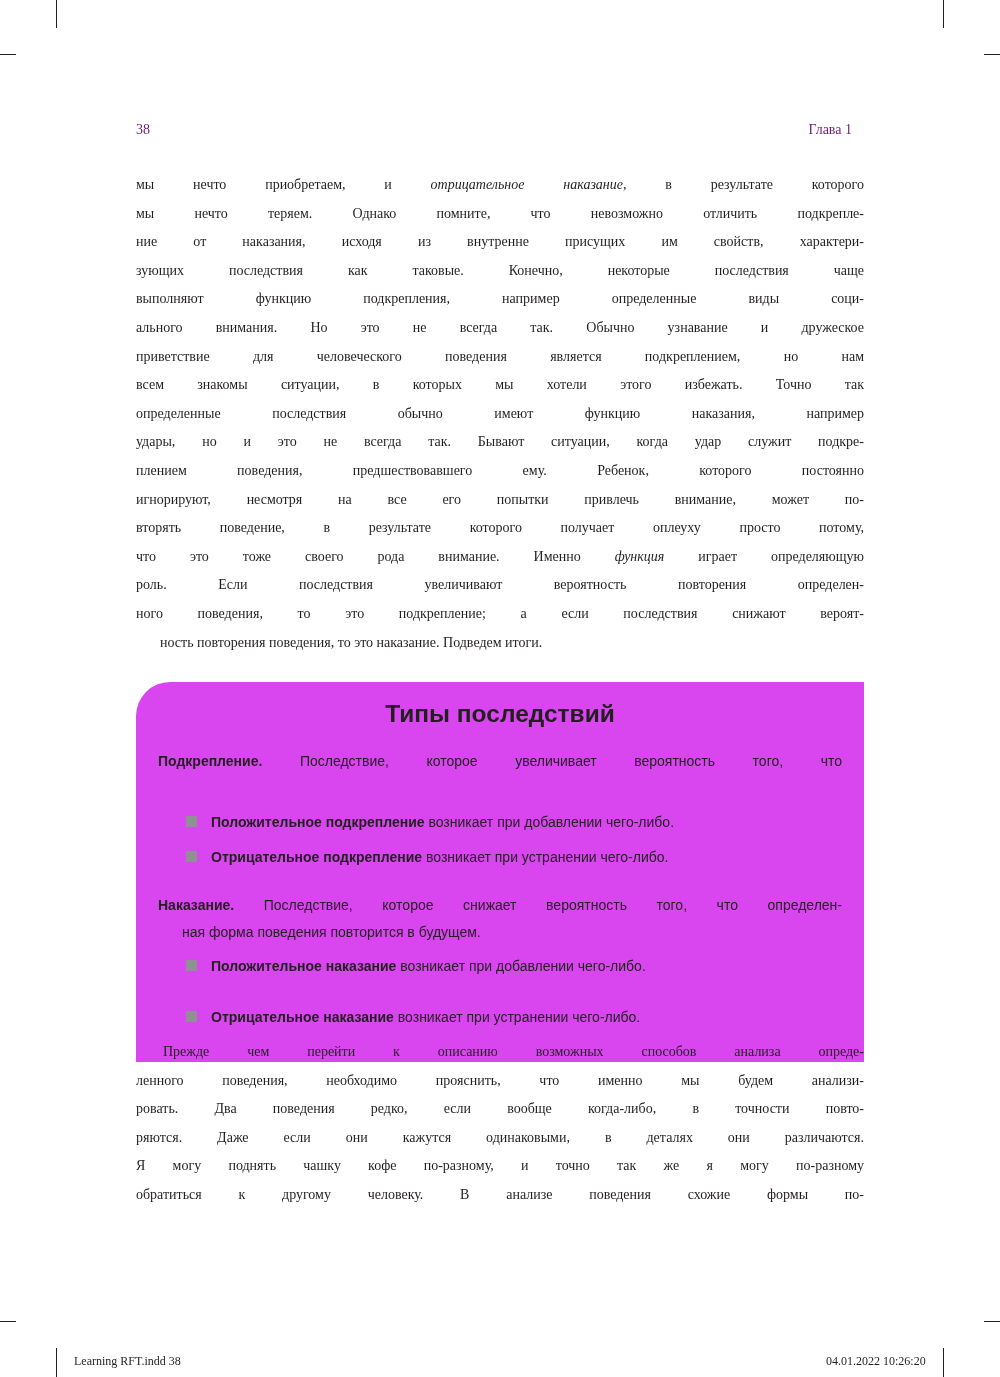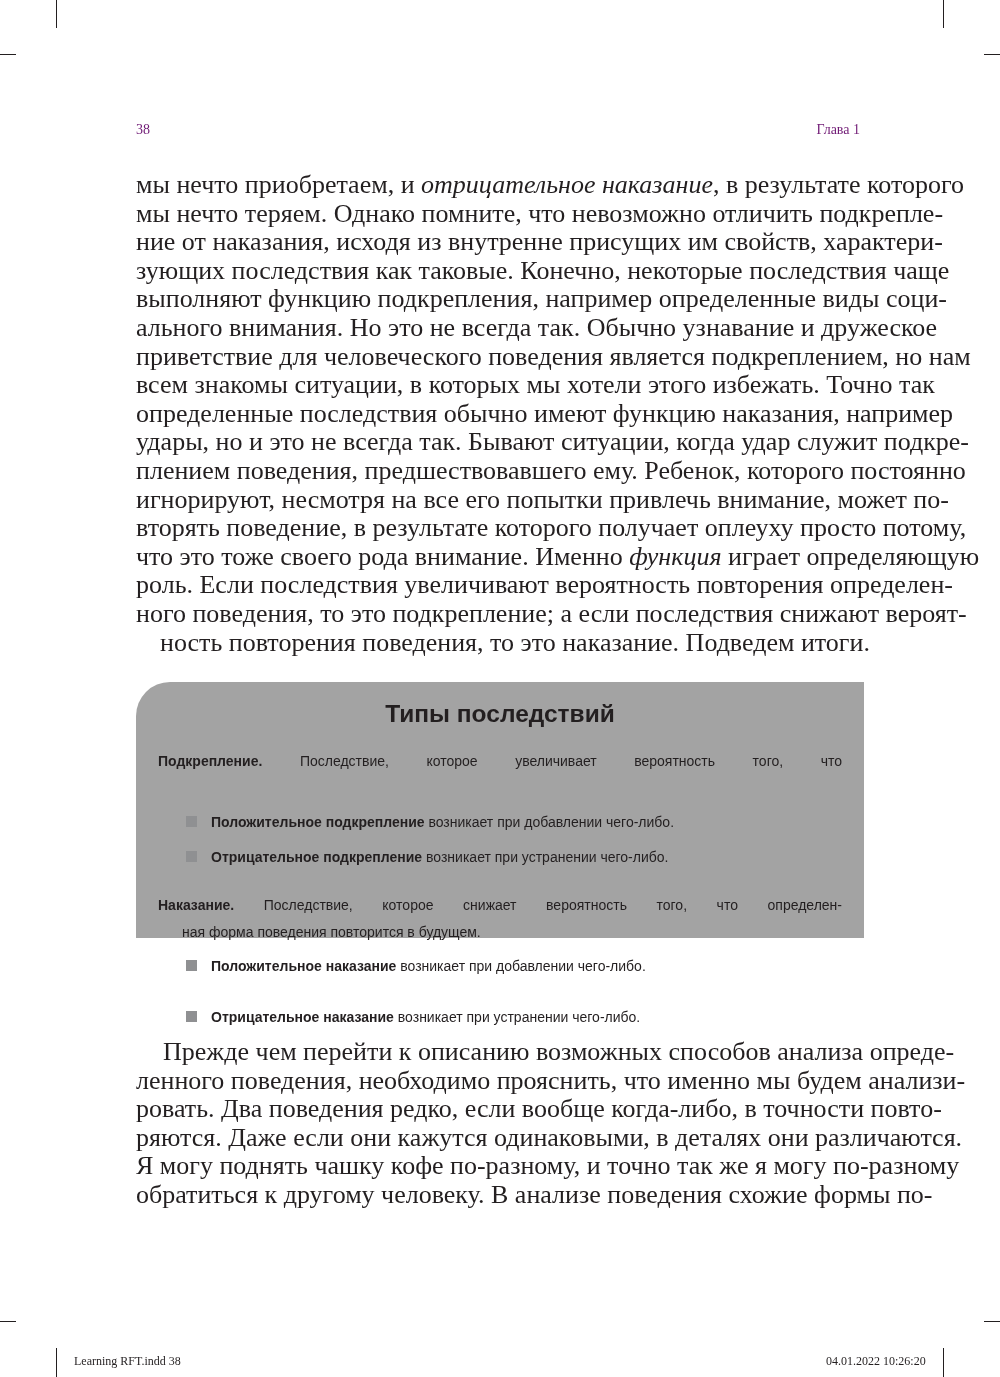"Глава 1" .running-head .ch { right: 4px -> 12px }
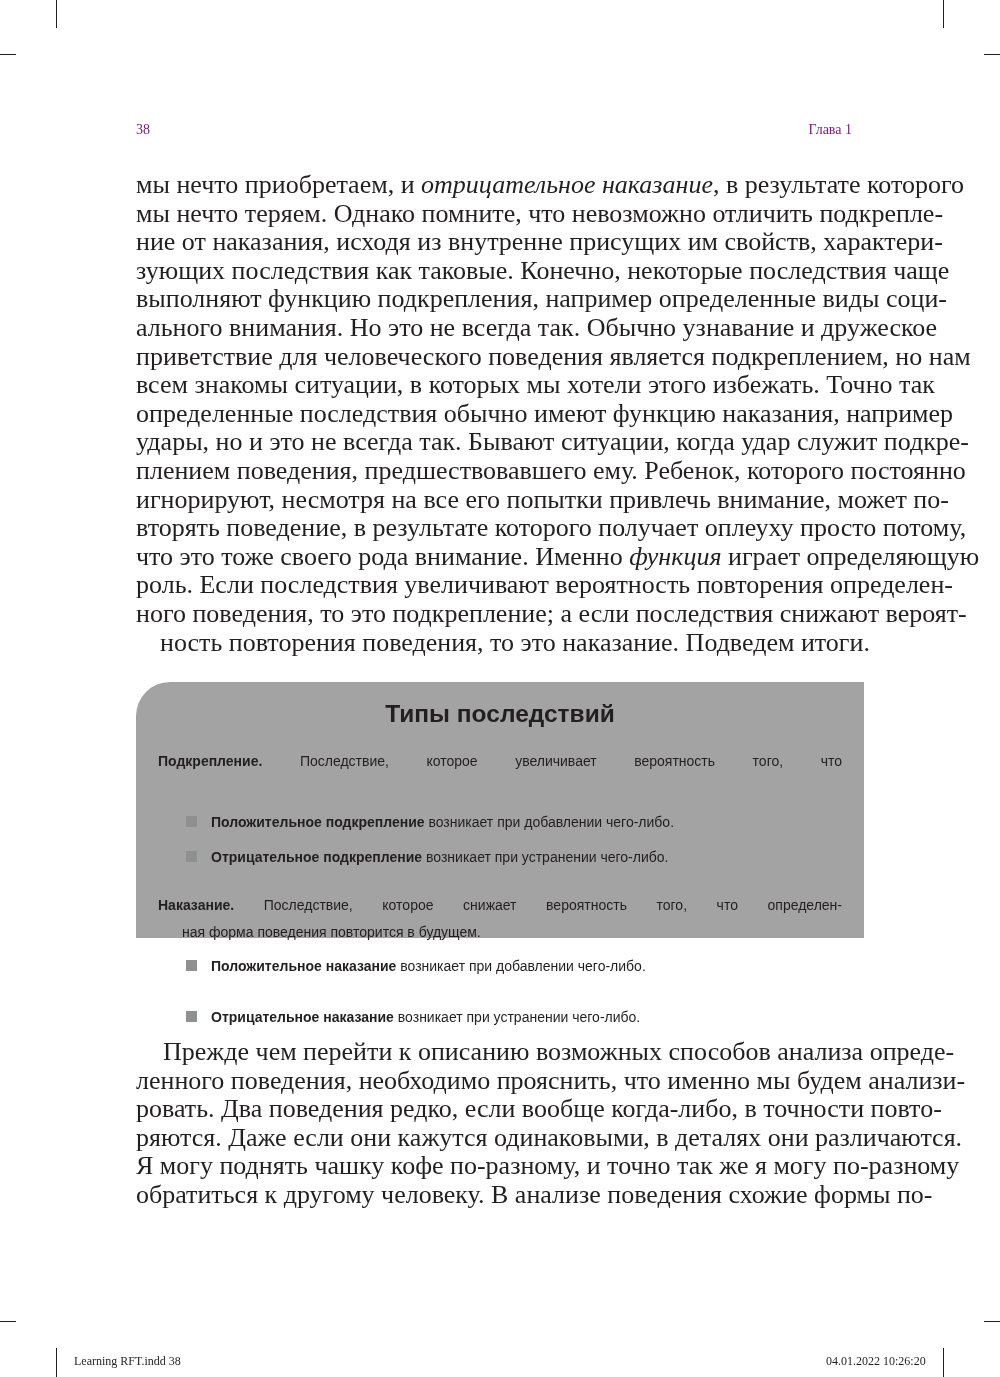"мы нечто приобретаем, и отрицательное" .body-text { font-size: 26px -> 14px }
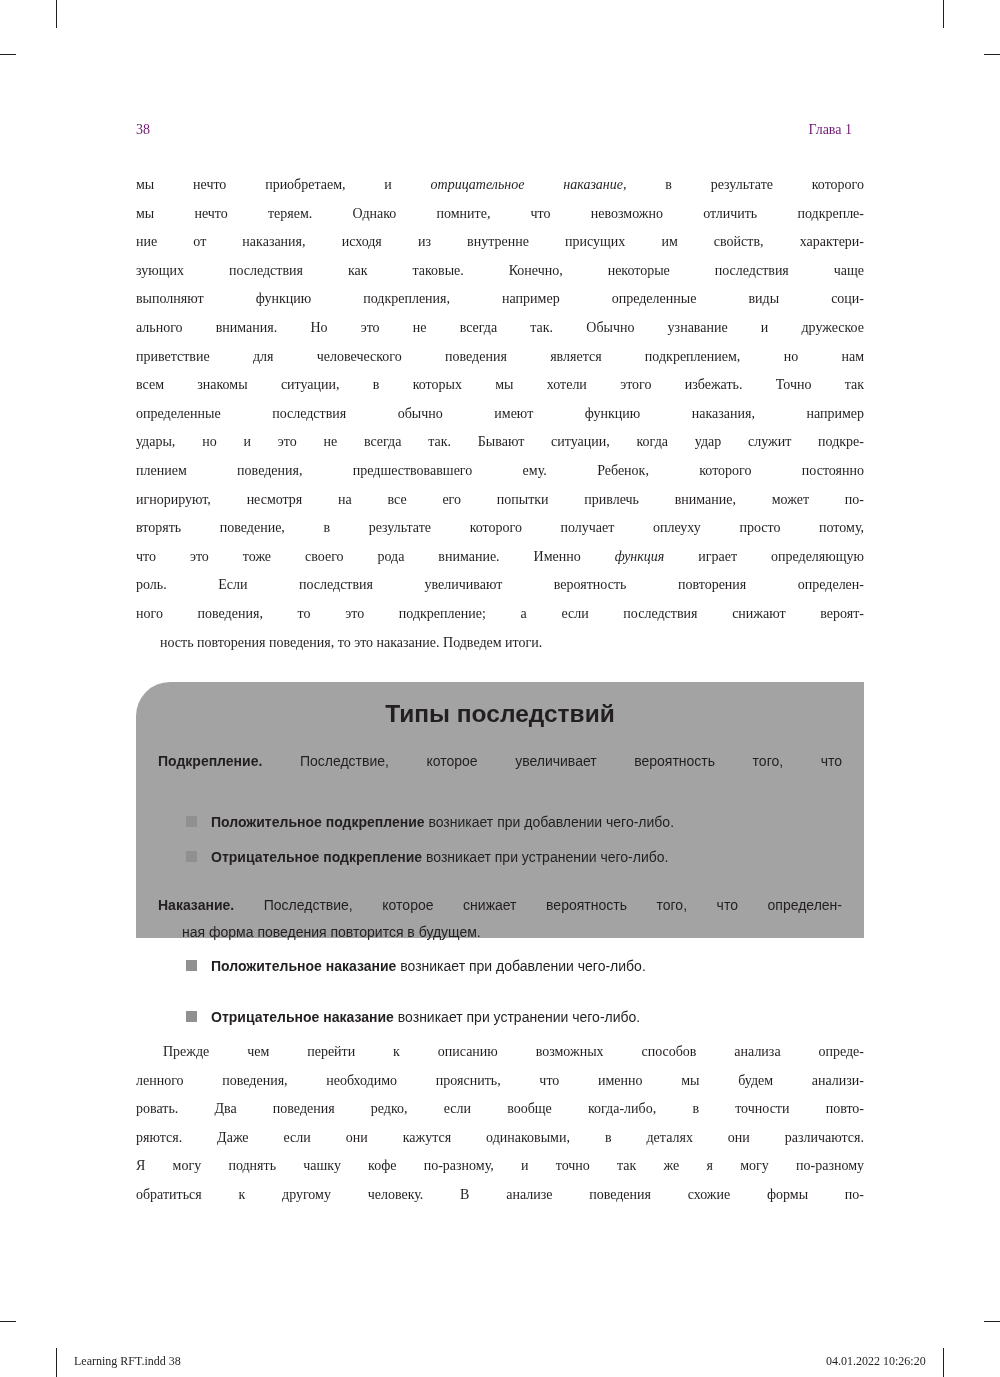"Типы последствий" .box { background: #a3a3a3 -> #d946ef; height: 256px -> 380px }
